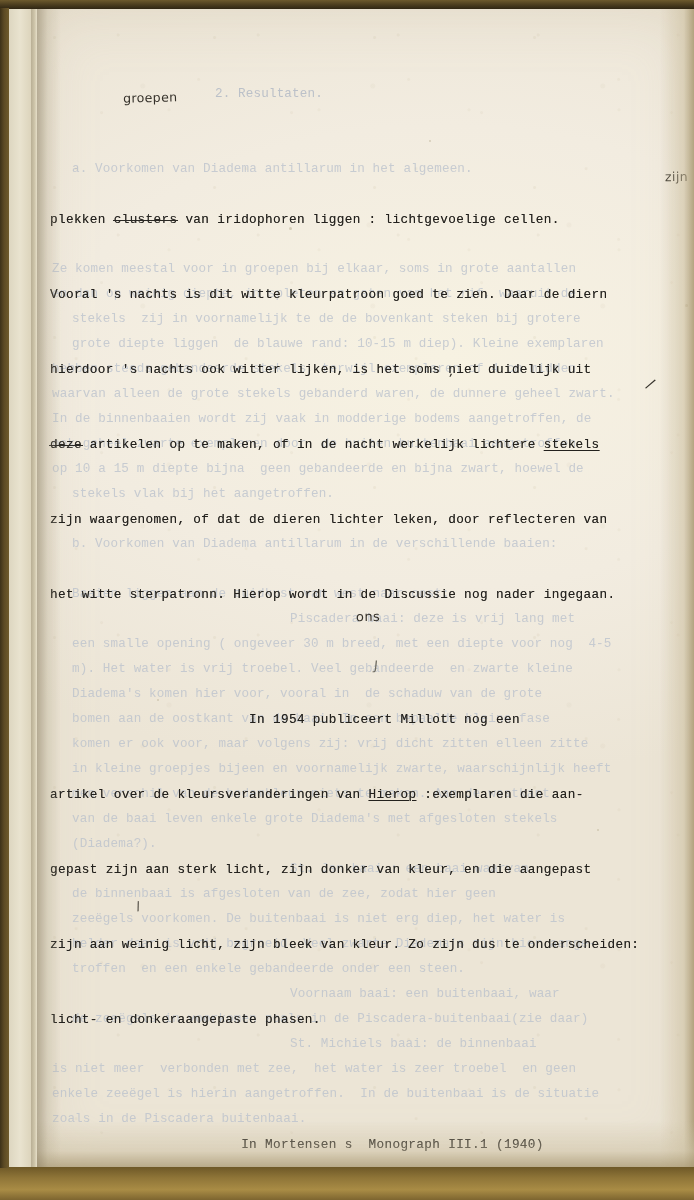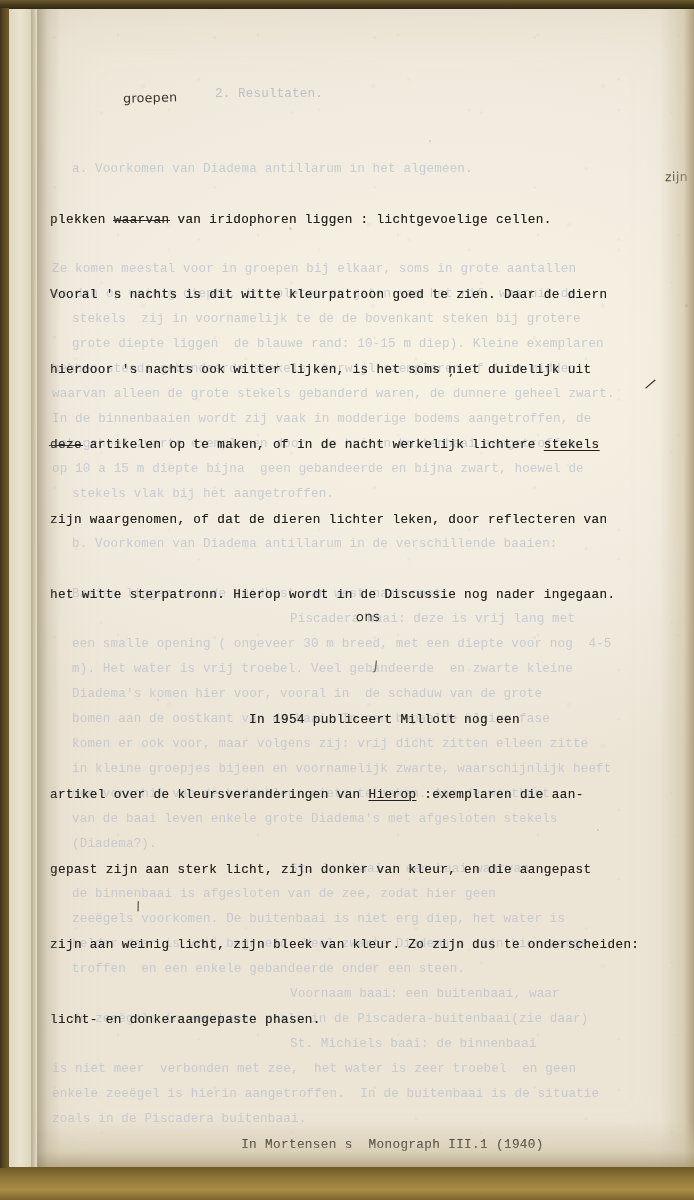"waarvan" span.strike { text: waarvan -> clusters }
